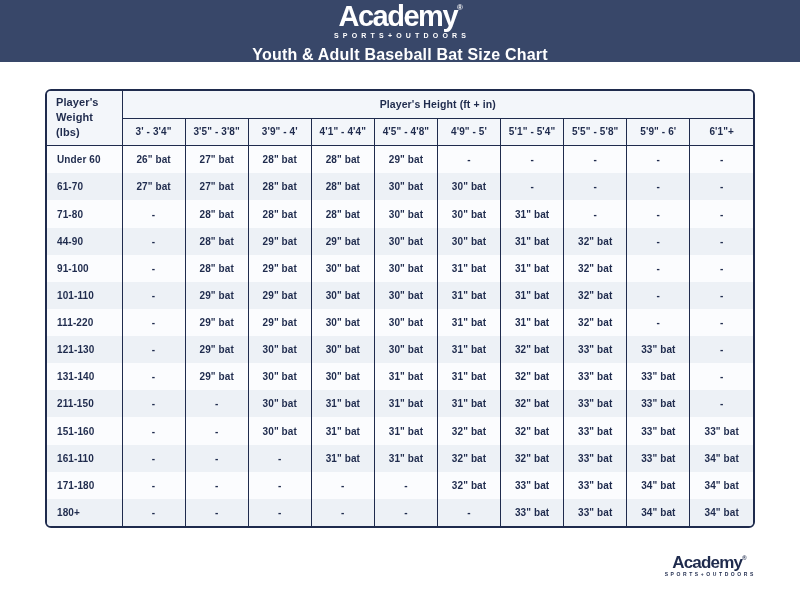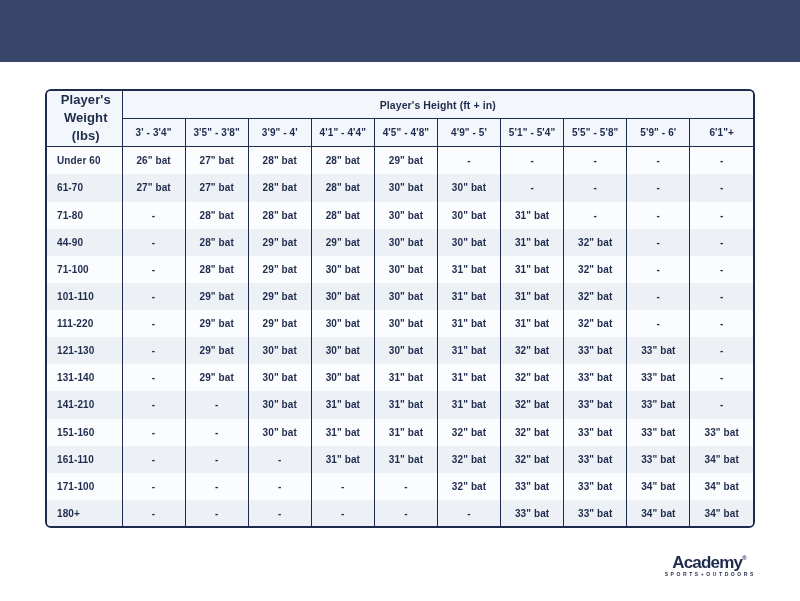"Academy®" div.logo { html: none -> <div> <span><span>Academy</span><span>®</span></span> <div>SPORTS+OUTDOORS</div> </div> }
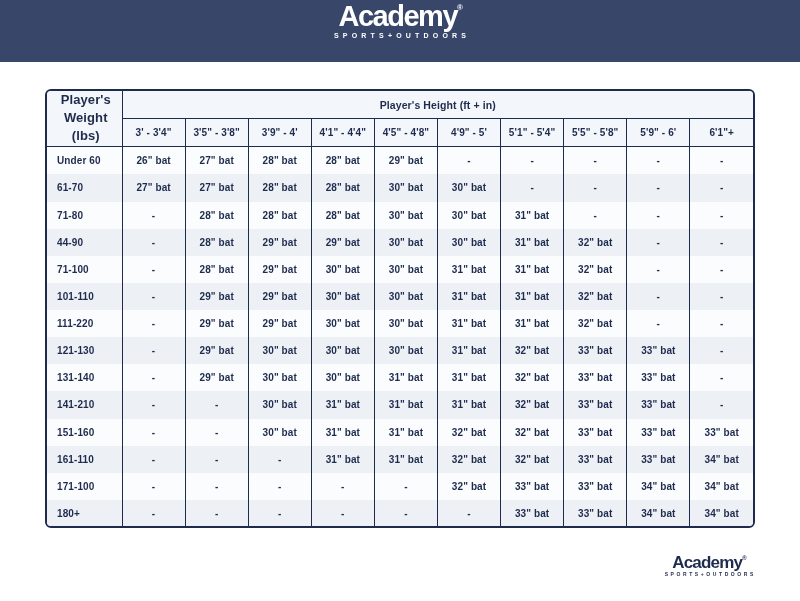"Youth & Adult Baseball Bat" div.banner-title { html: none -> <div>Youth &amp; Adult Baseball Bat Size Chart</div> }
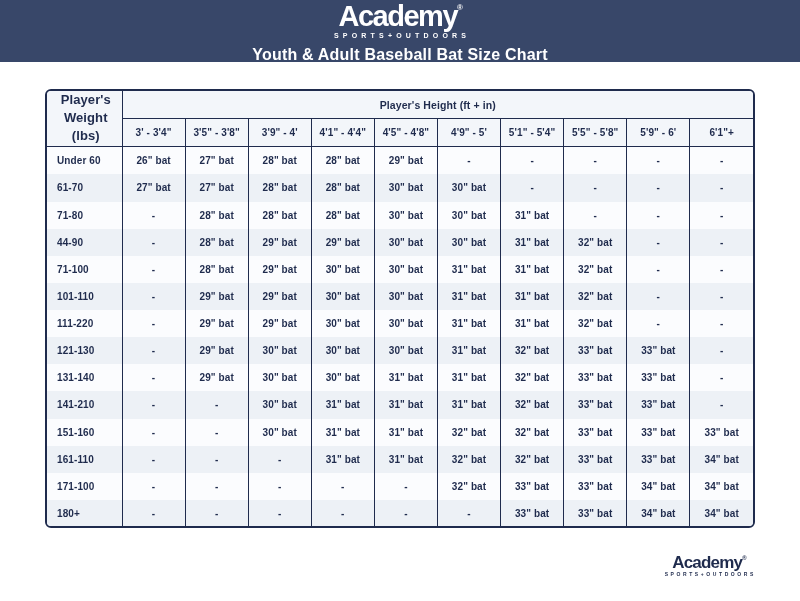"Player's Weight (lbs)" th.corner { font-size: 13px -> 11px; text-align: center -> left }
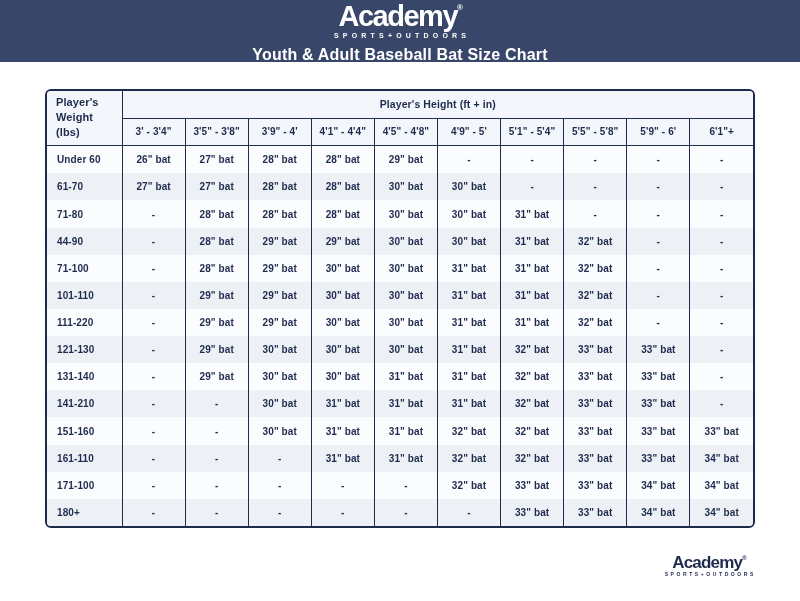"71-100" th { text: 71-100 -> 91-100 }
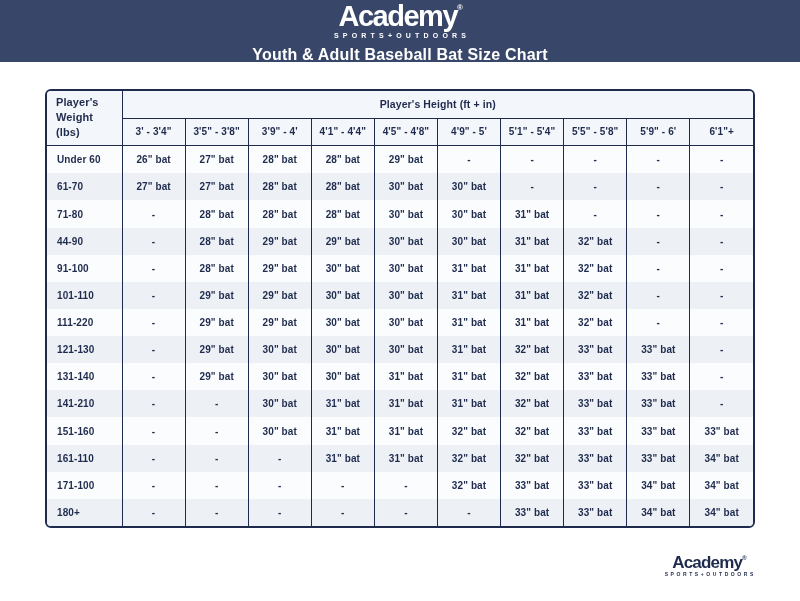"141-210" th { text: 141-210 -> 211-150 }
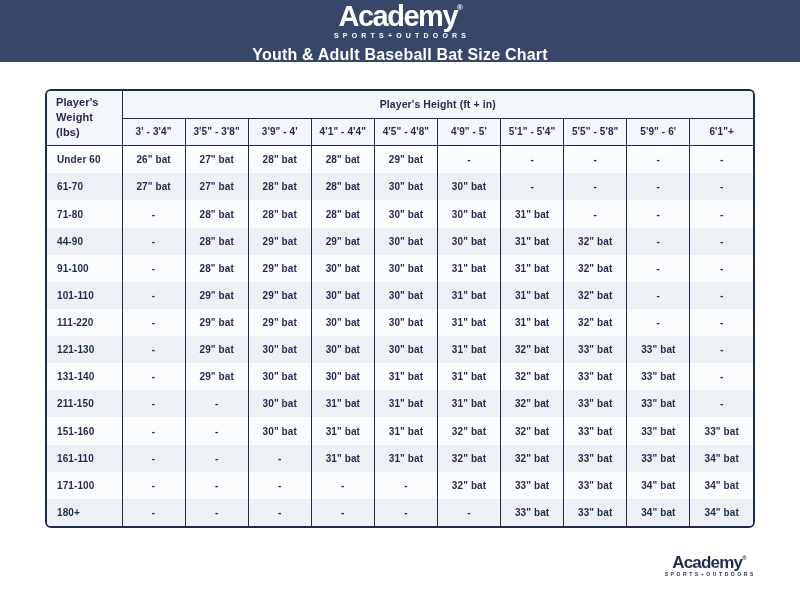"171-100" th { text: 171-100 -> 171-180 }
